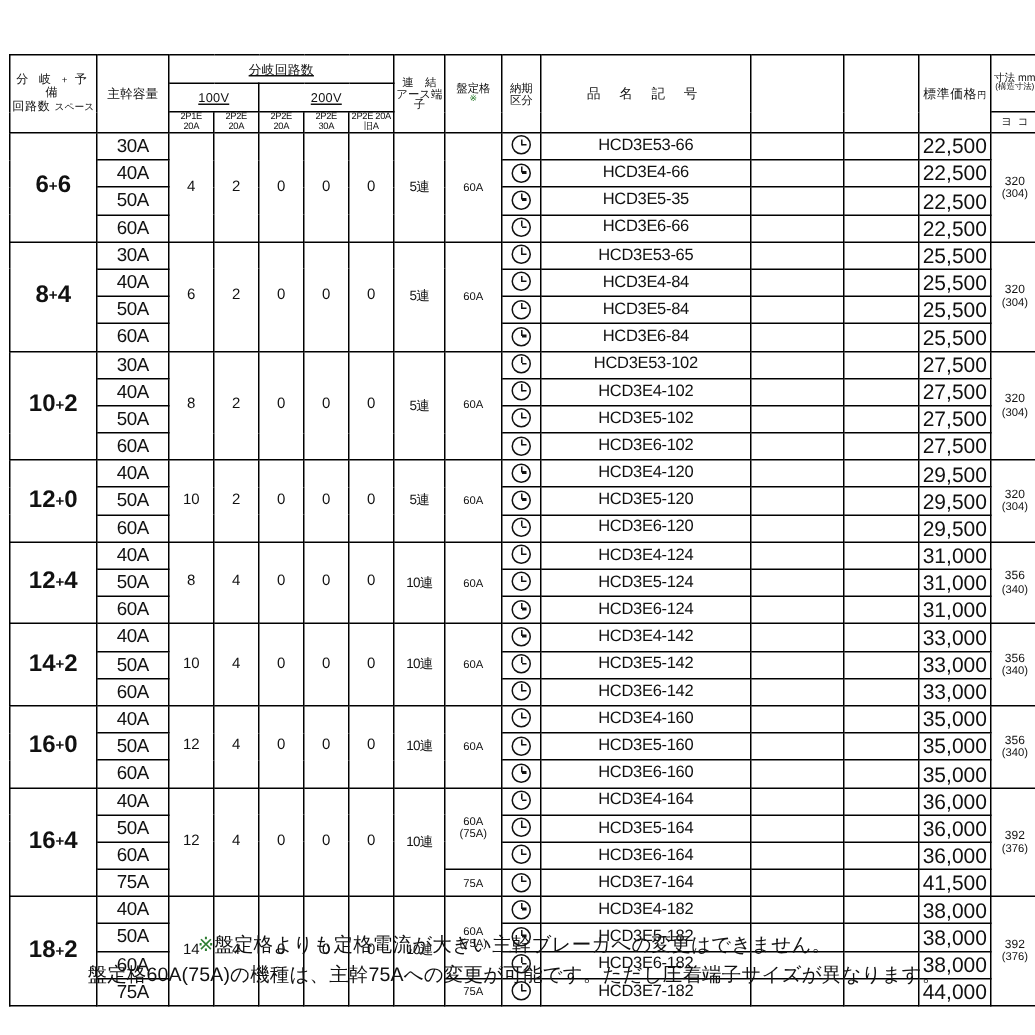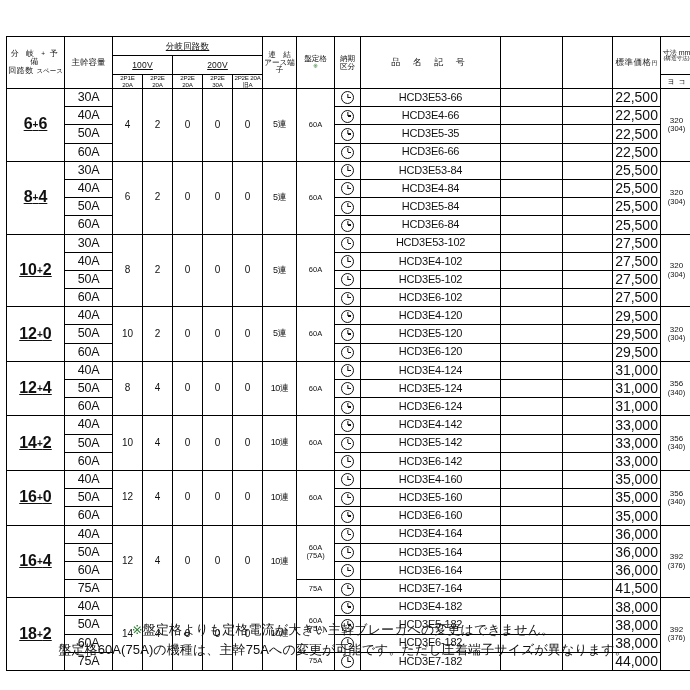"6+6" .grp { text-decoration: underline -> none }
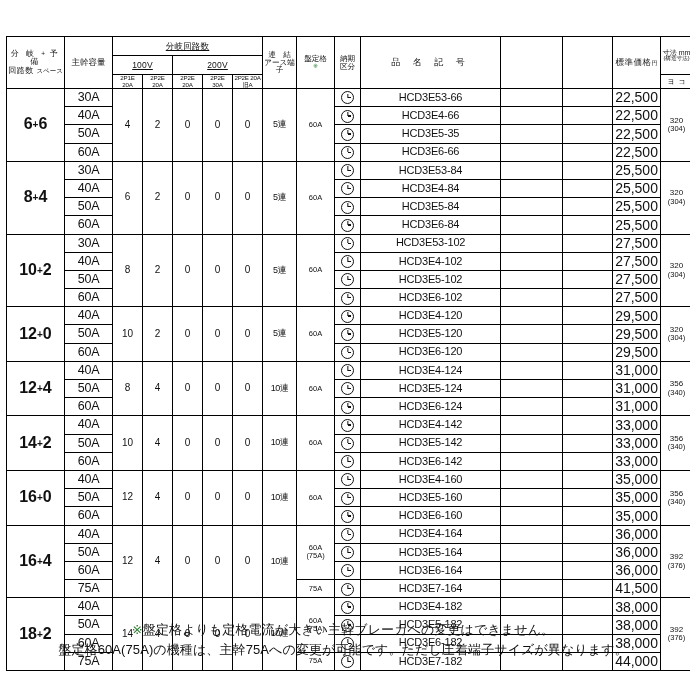"HCD3E53-84" td.code { text: HCD3E53-84 -> HCD3E53-65 }
